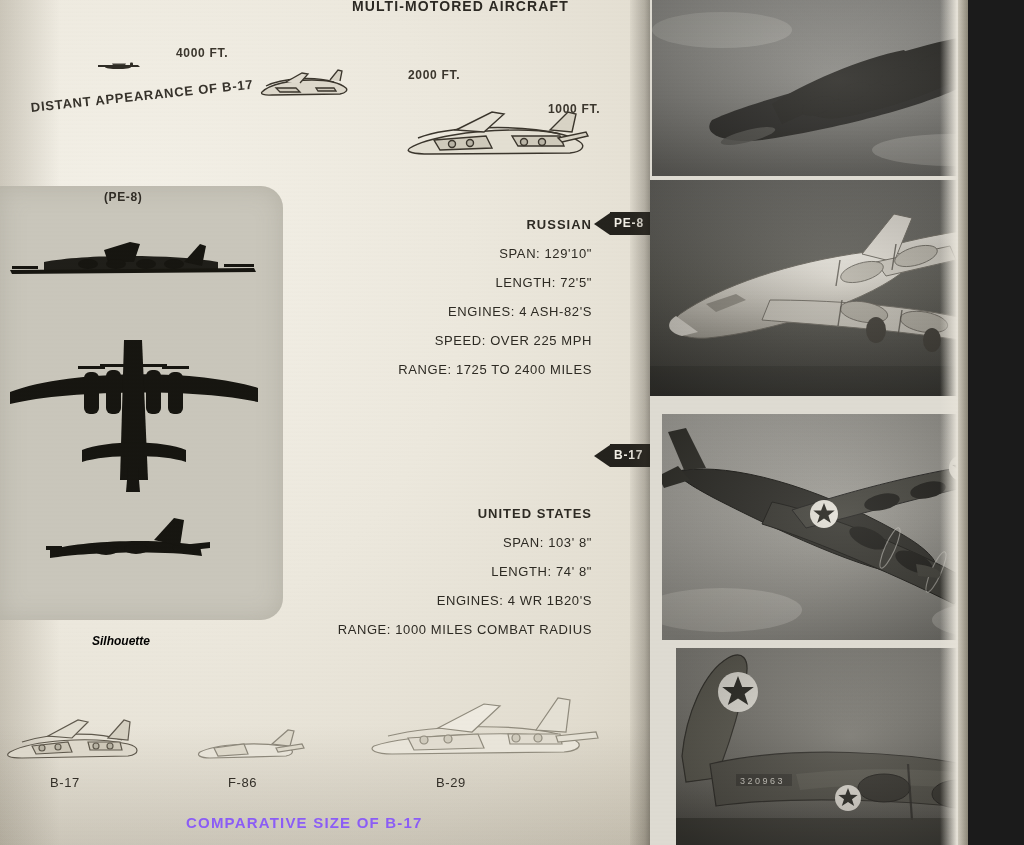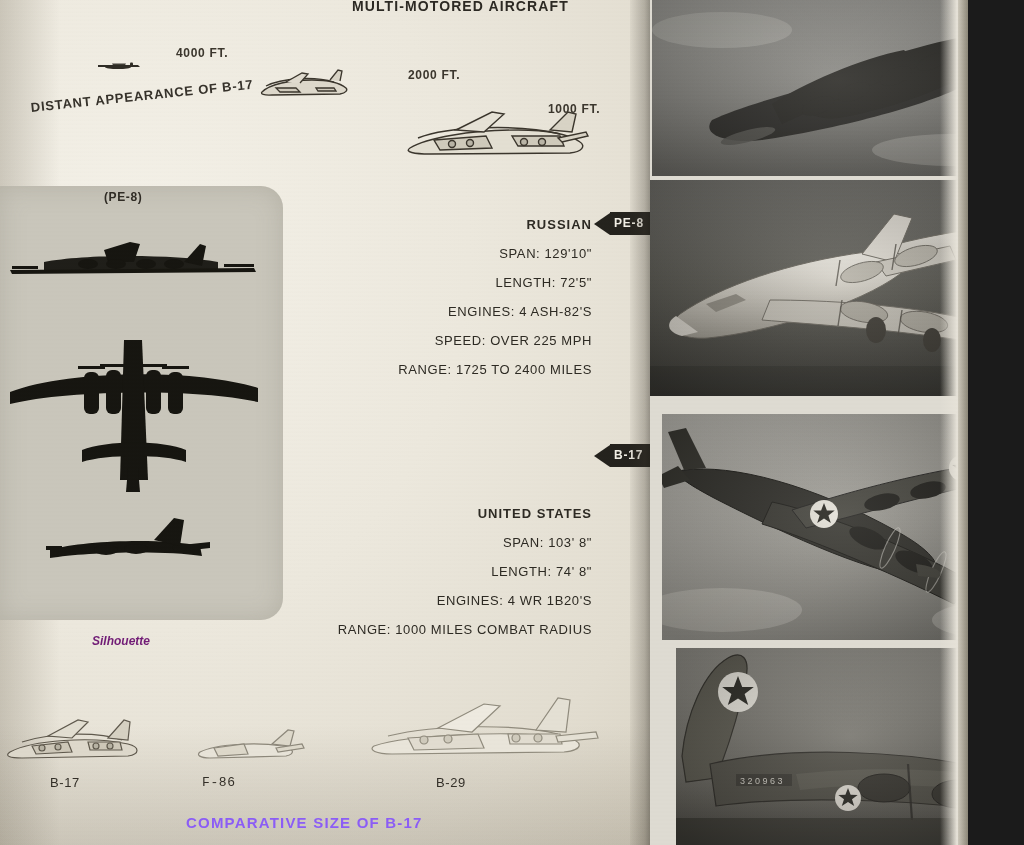"Silhouette" .sil-caption { color: #701a75 -> #000000 }
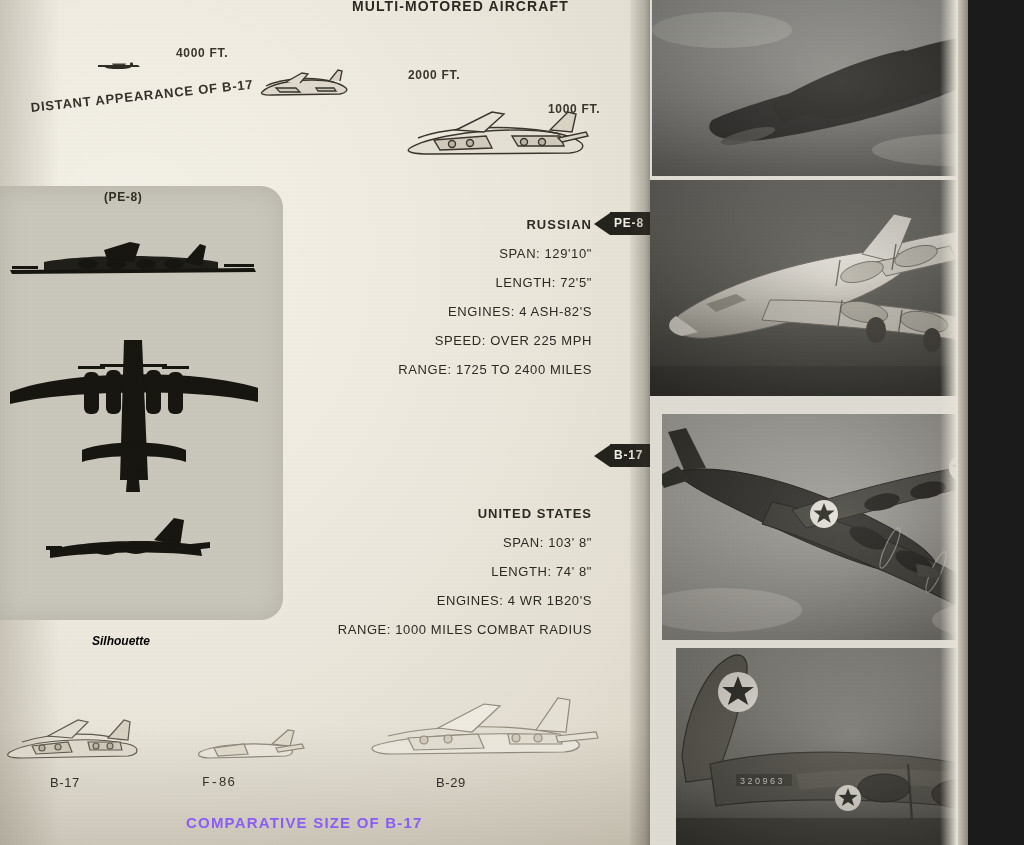"F-86" .cl-f86 { font-family: Liberation Mono, monospace -> none; left: 202px -> 228px }
